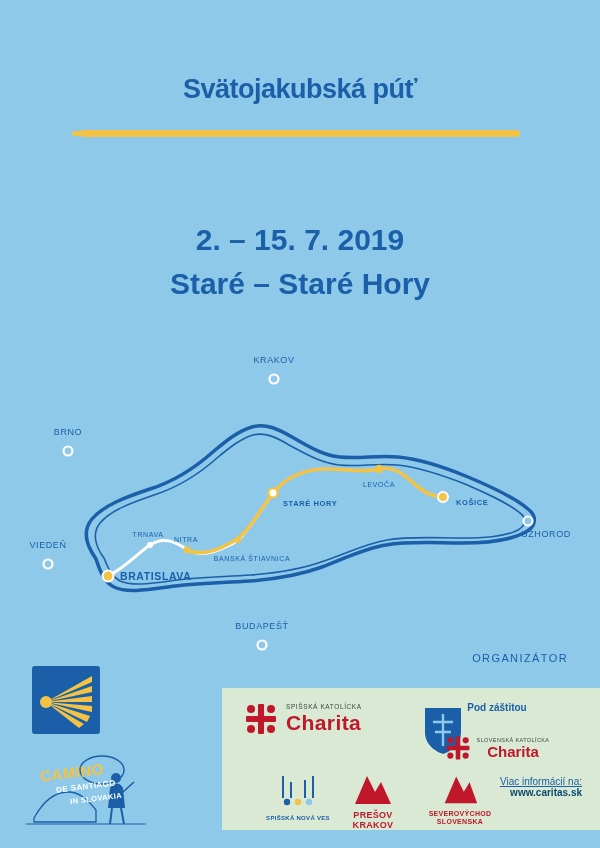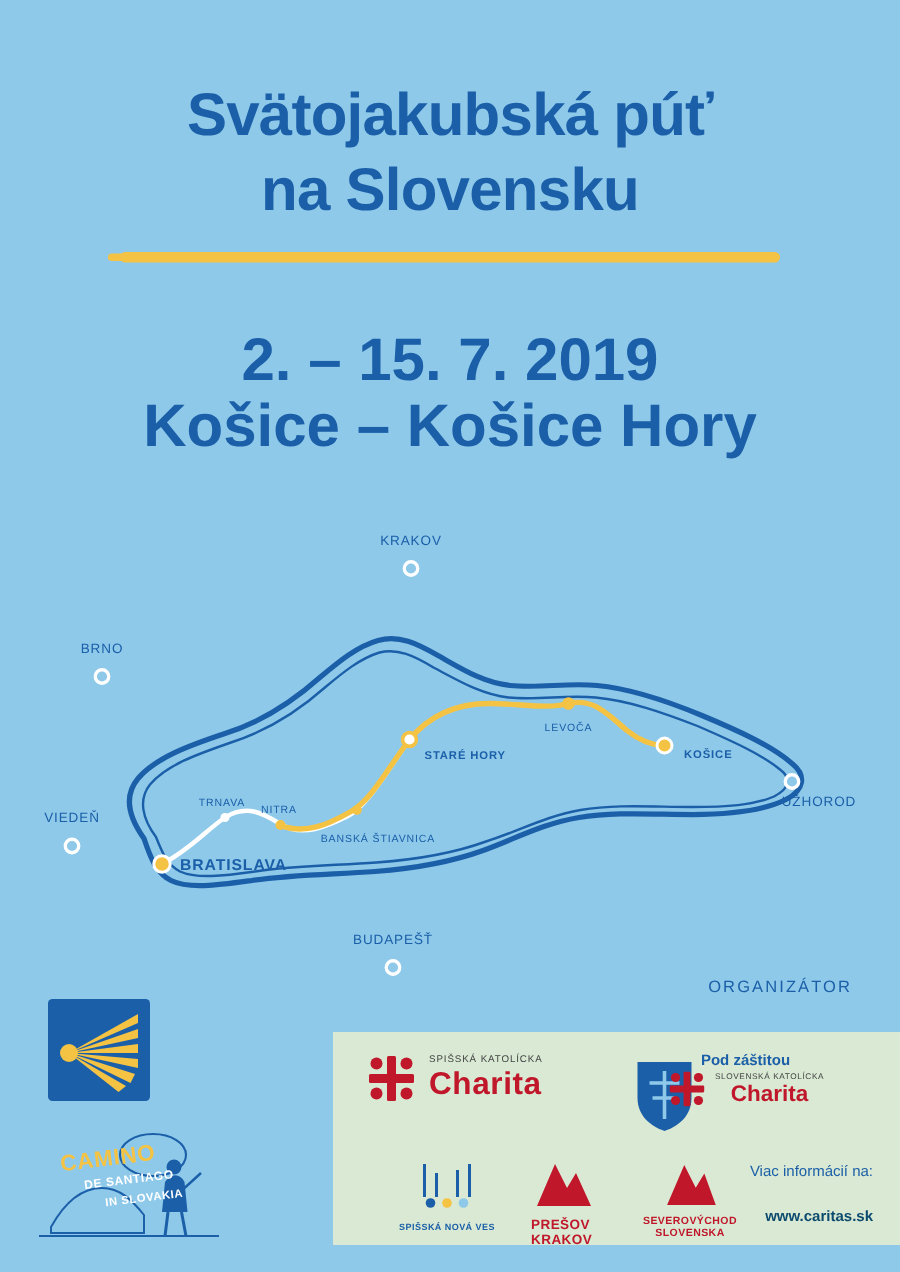"Svätojakubská púť" .title-line { font-size: 40px -> 27px; margin-top: none -> 12px }
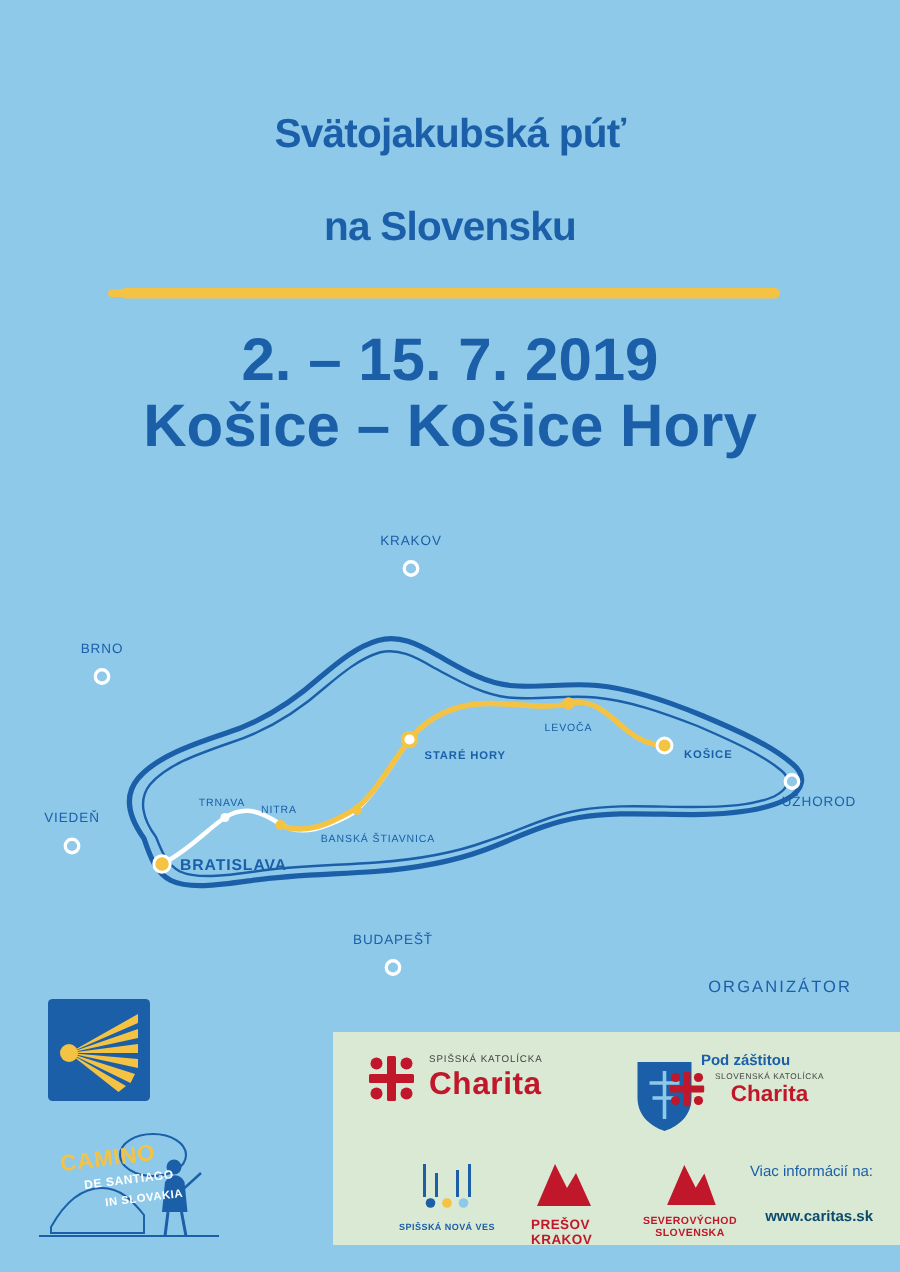"na Slovensku" div.title-line { html: <div>na Slovensku</div> -> none }
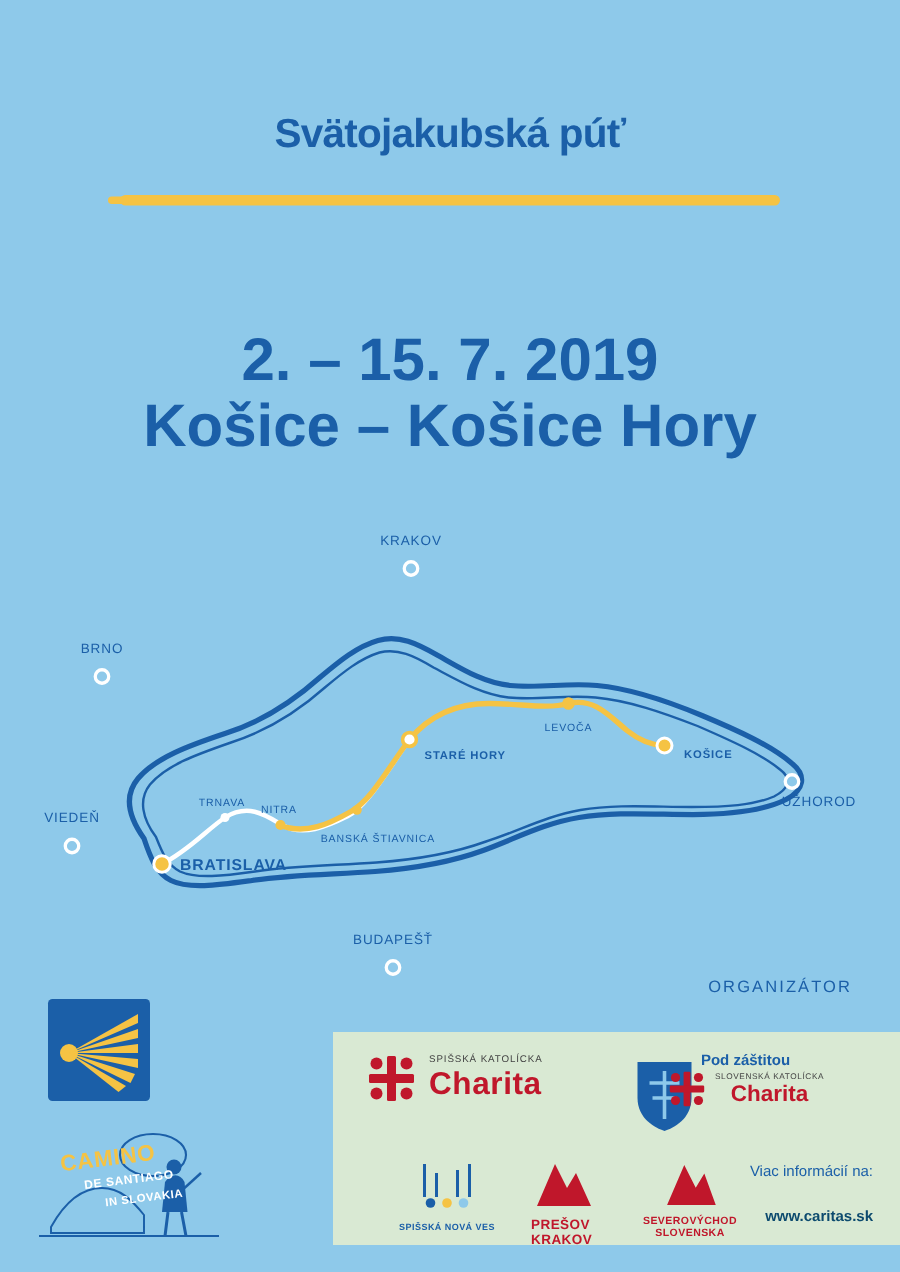"2. – 15. 7. 2019" .subtitle-line { font-size: 40px -> 30px }
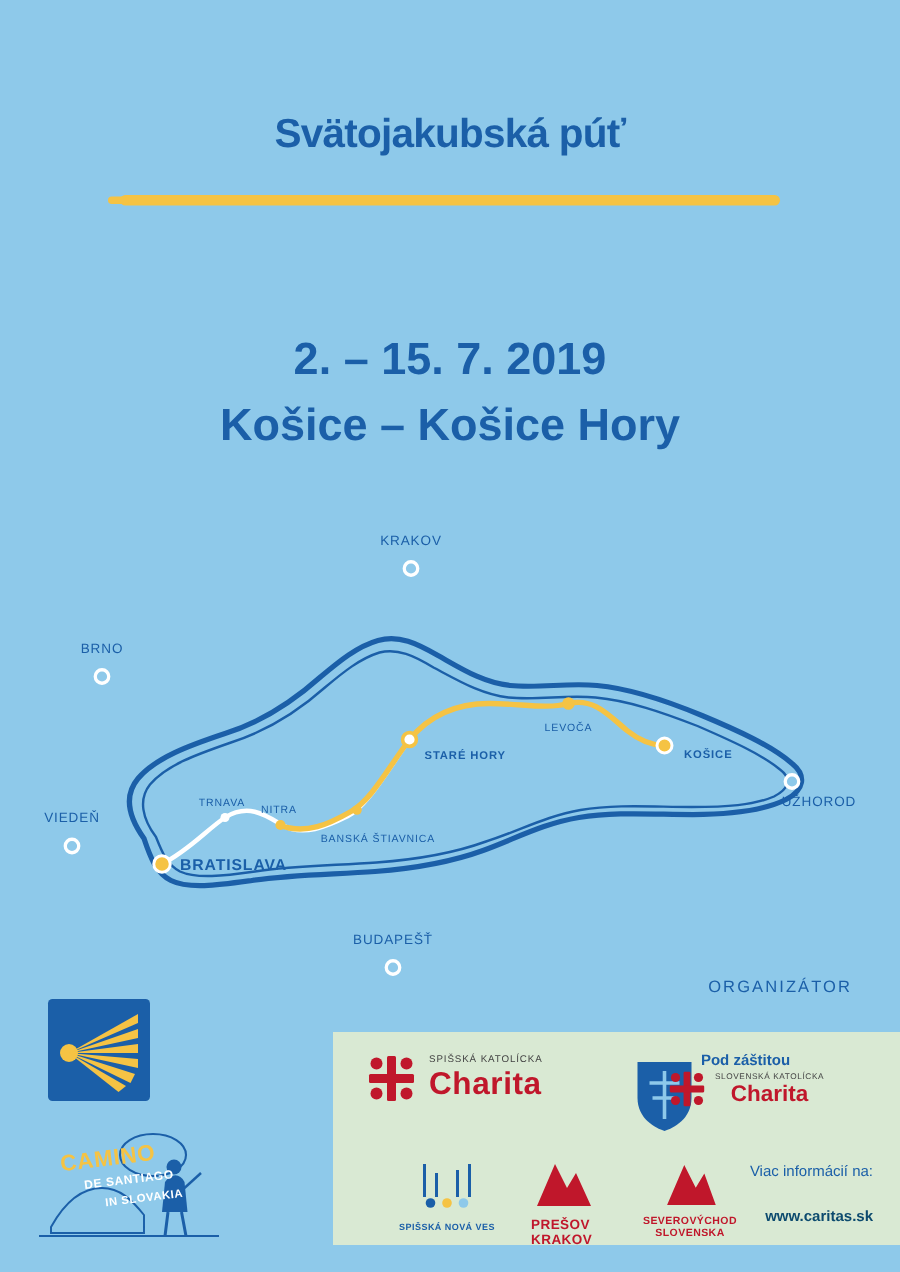"Košice – Košice Hory" div.subtitle-line { text: Košice – Košice -> Staré – Staré }
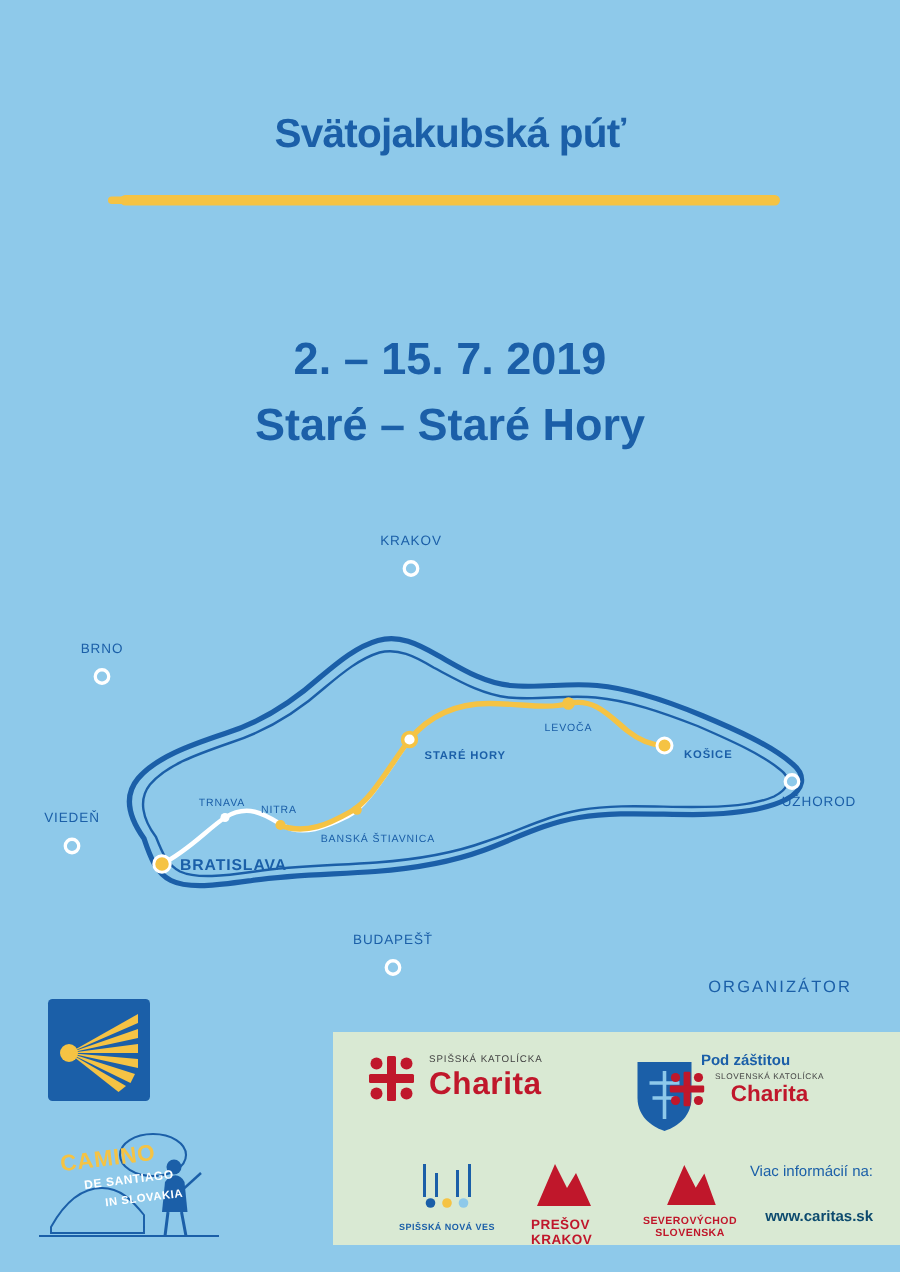"Pod záštitou" .pz-title { margin-bottom: 0 -> 22px }
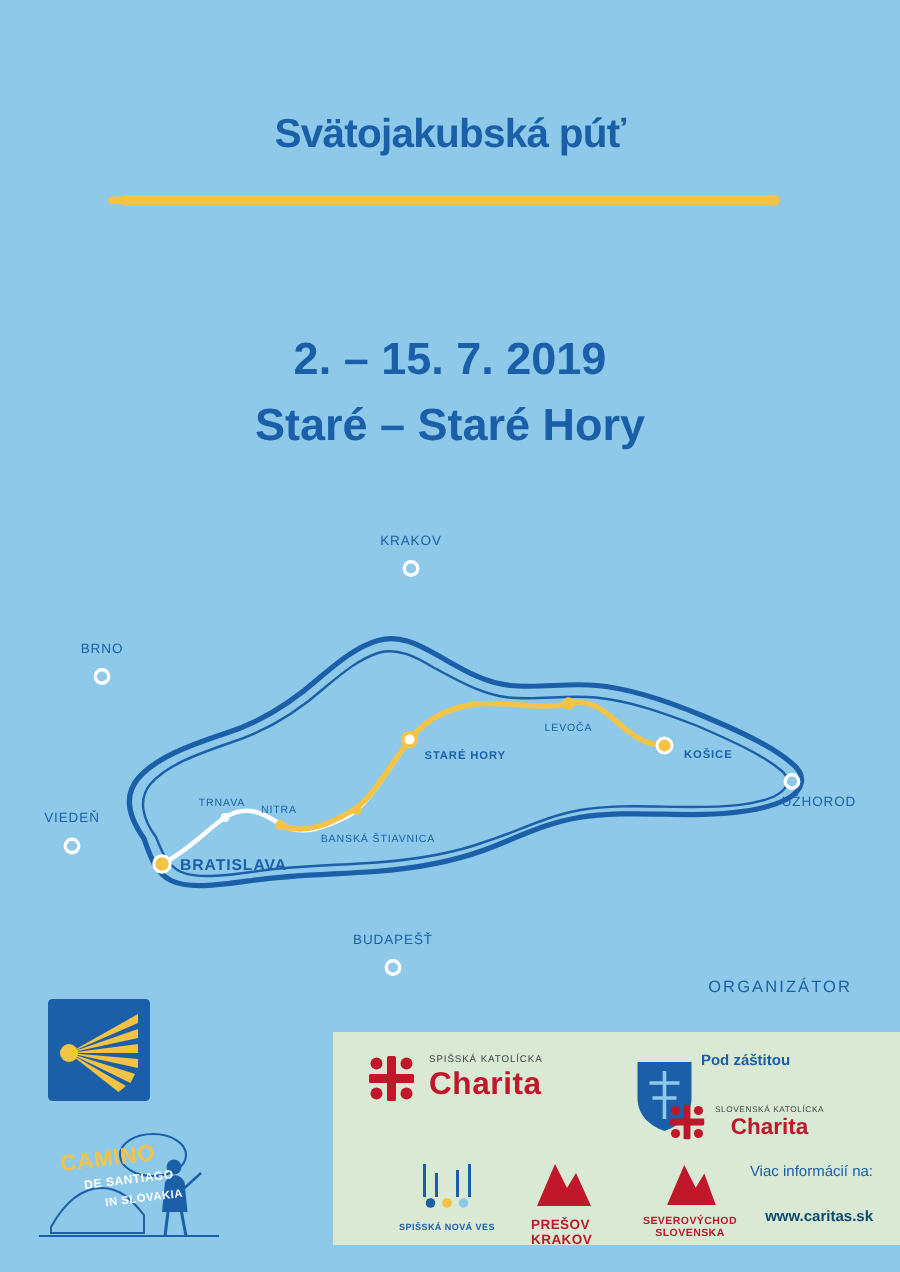"Viac informácií na:" .viac-text { margin-bottom: 19px -> 0; text-decoration: none -> underline }
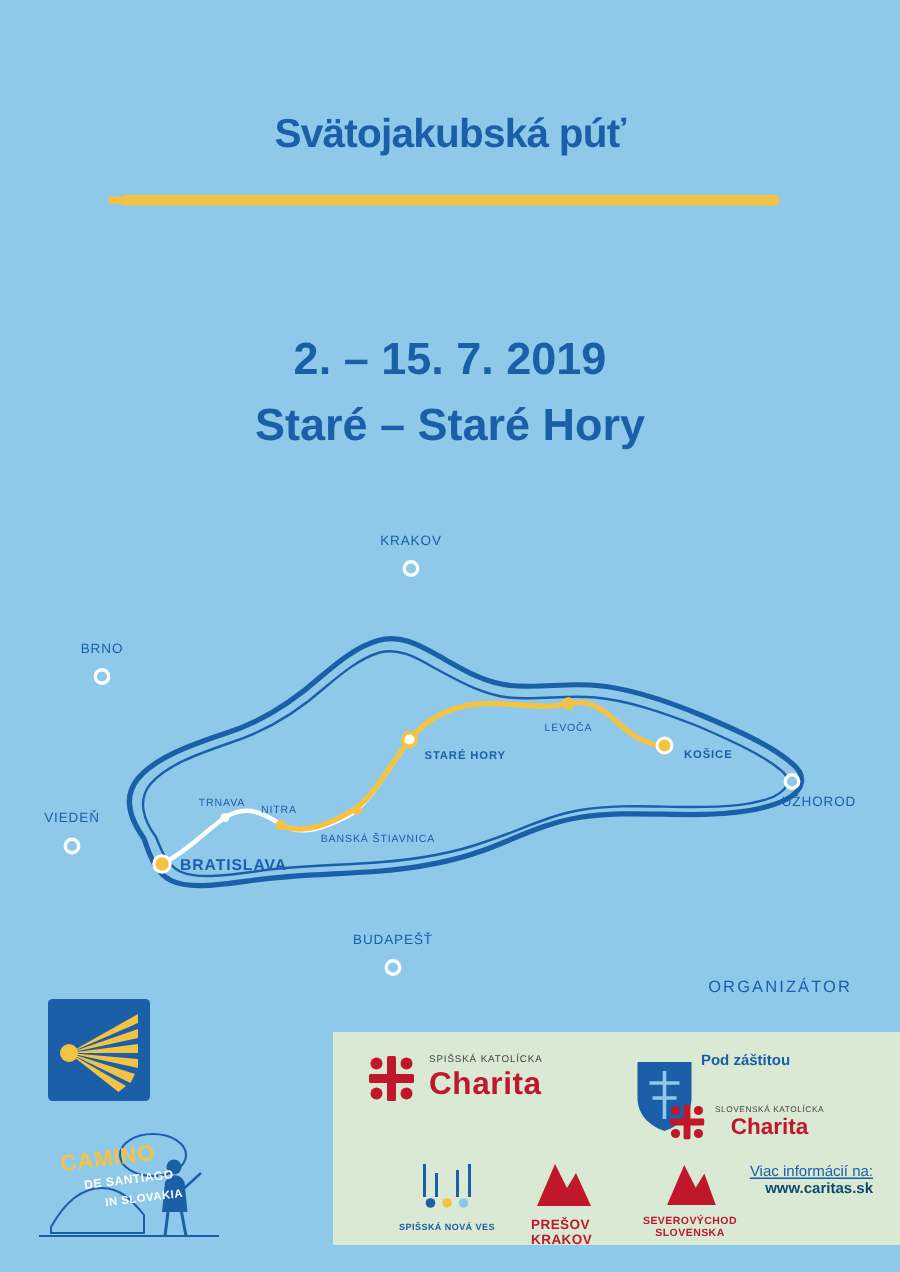"PREŠOV" .presov-badge { left: 132px -> 120px; text-align: left -> center }
